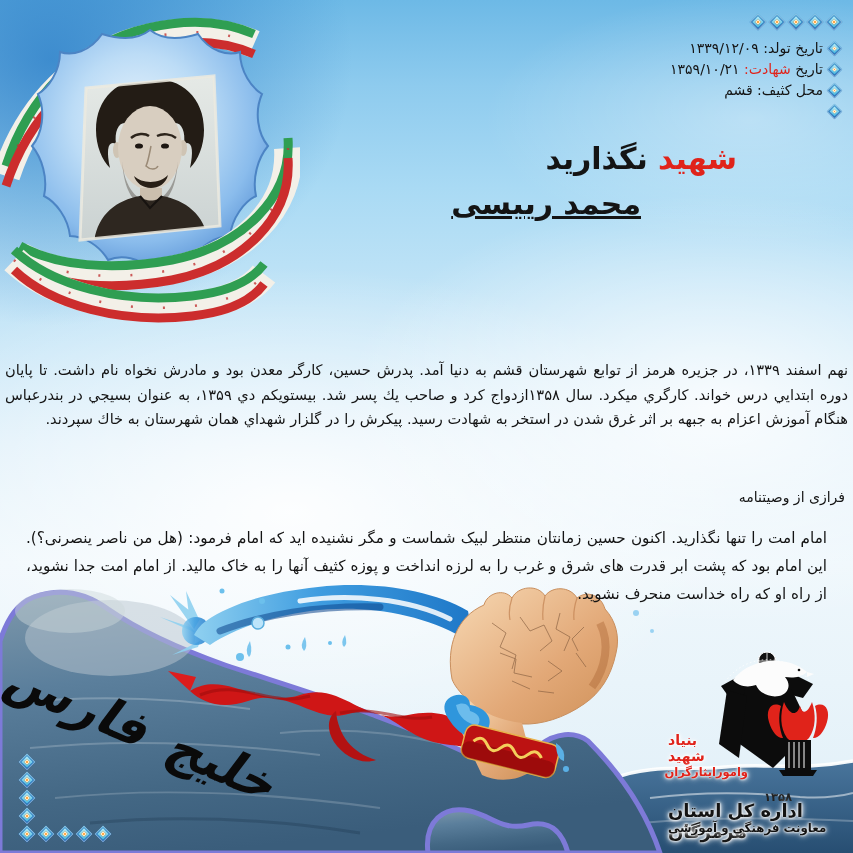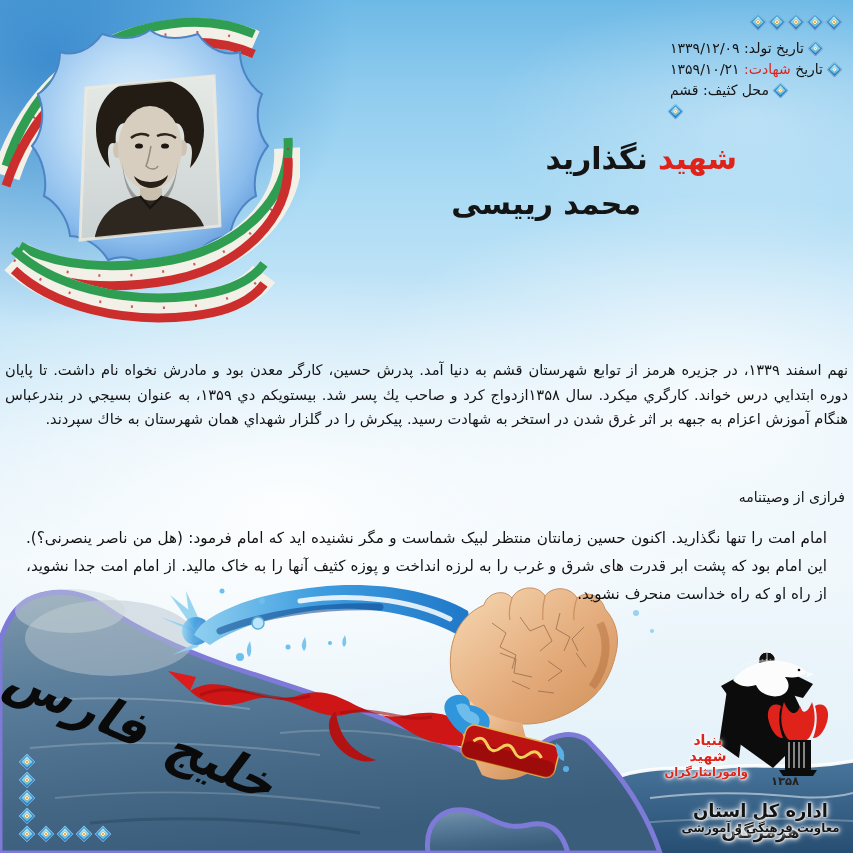"تاریخ تولد: ۱۳۳۹/۱۲/۰۹" .info-line { justify-content: flex-end -> flex-start }
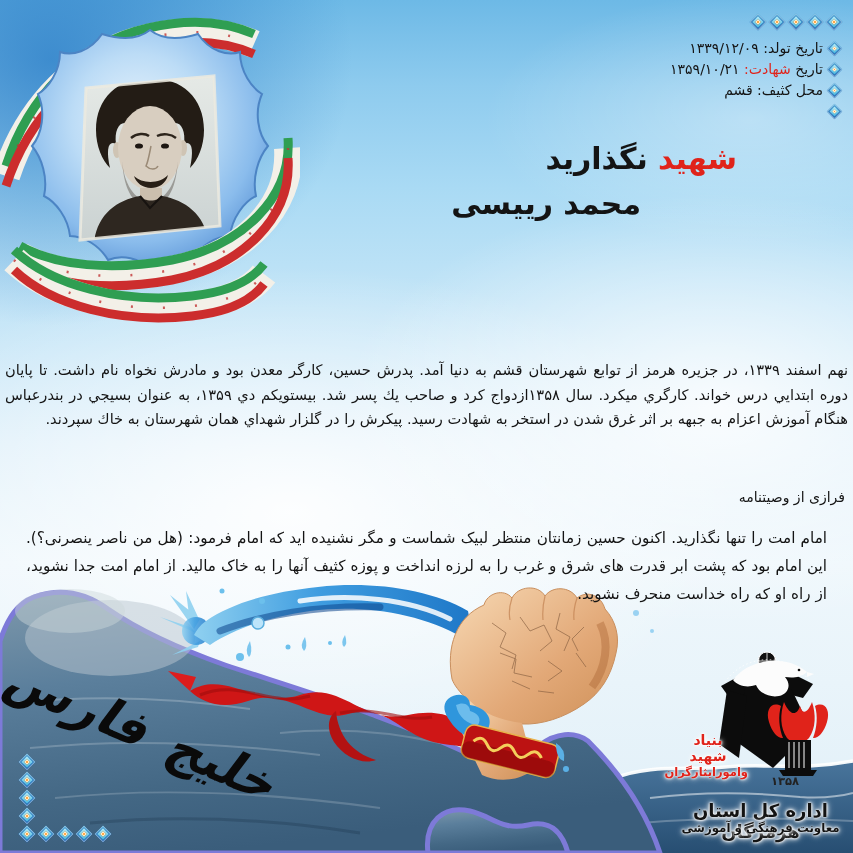"محمد رییسی" .title-line2 { text-decoration: none -> underline }
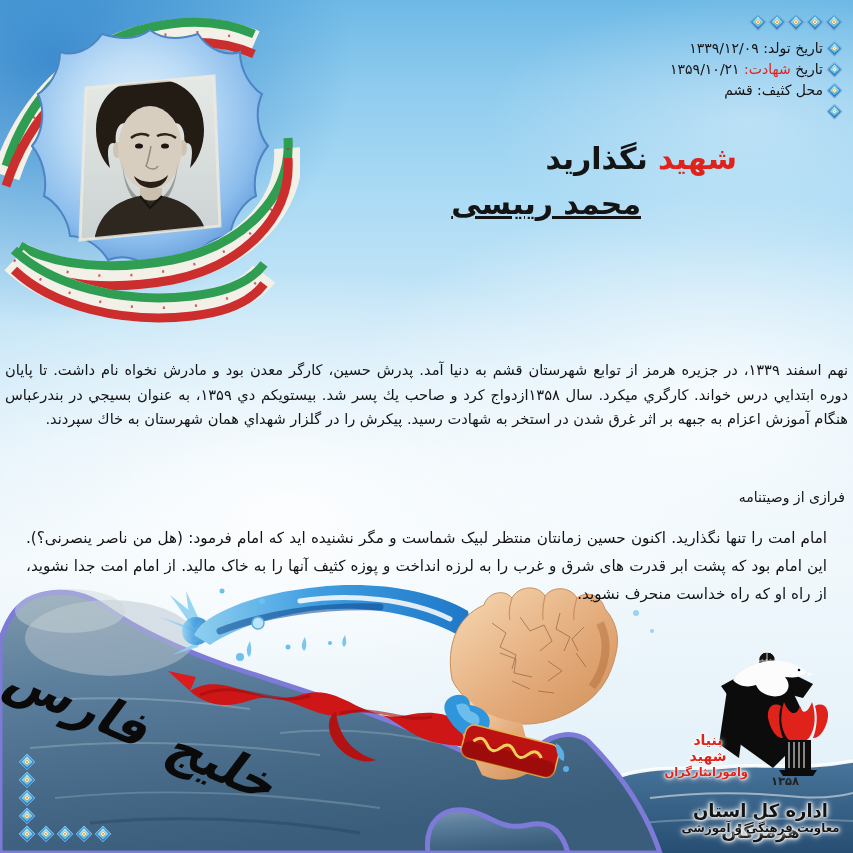"بنیاد" .logo { text-align: center -> left }
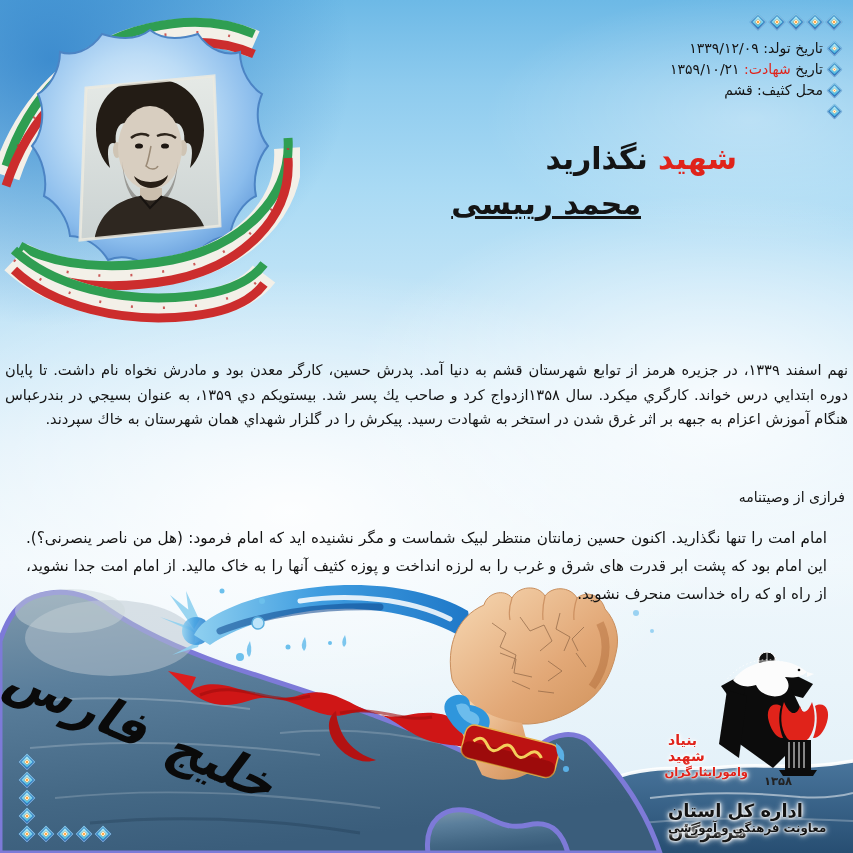"۱۳۵۸" .l-year { top: 132px -> 148px }
